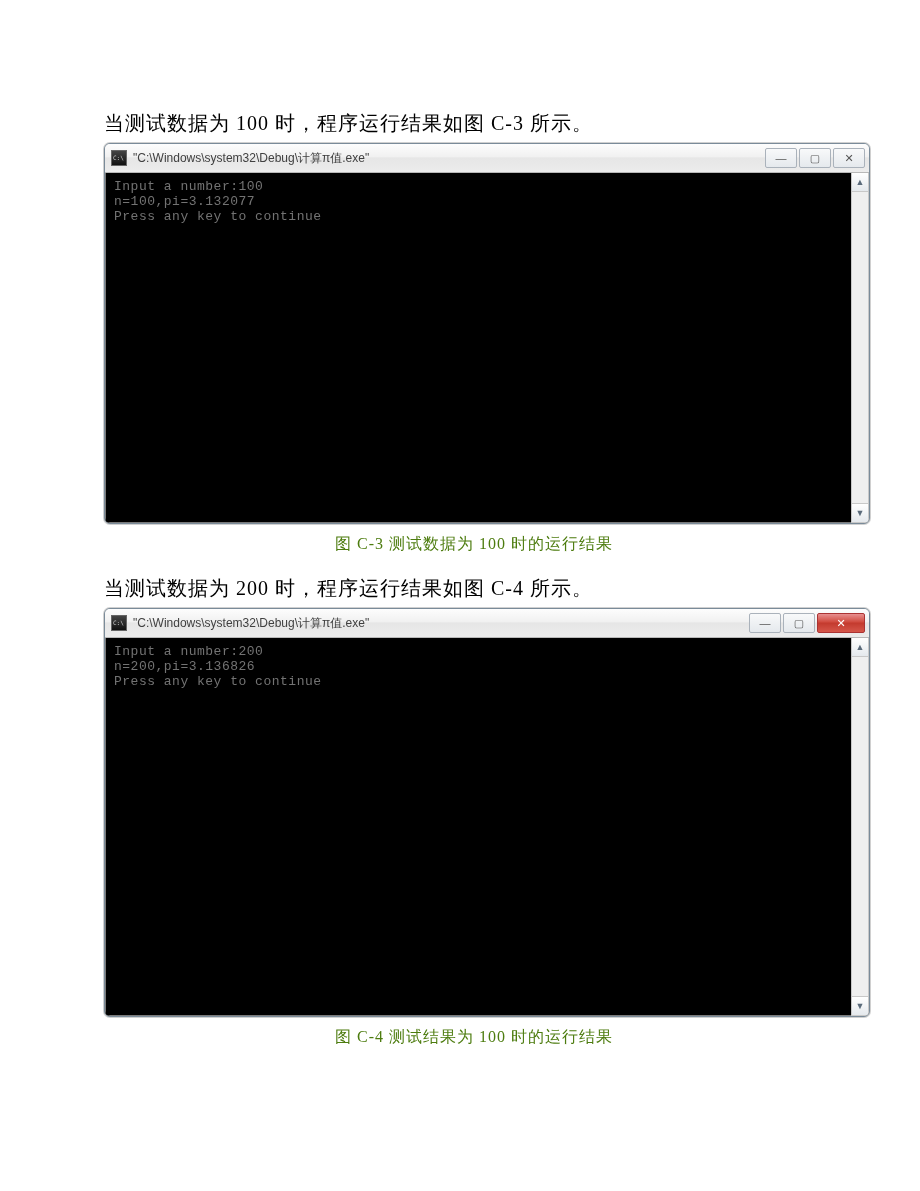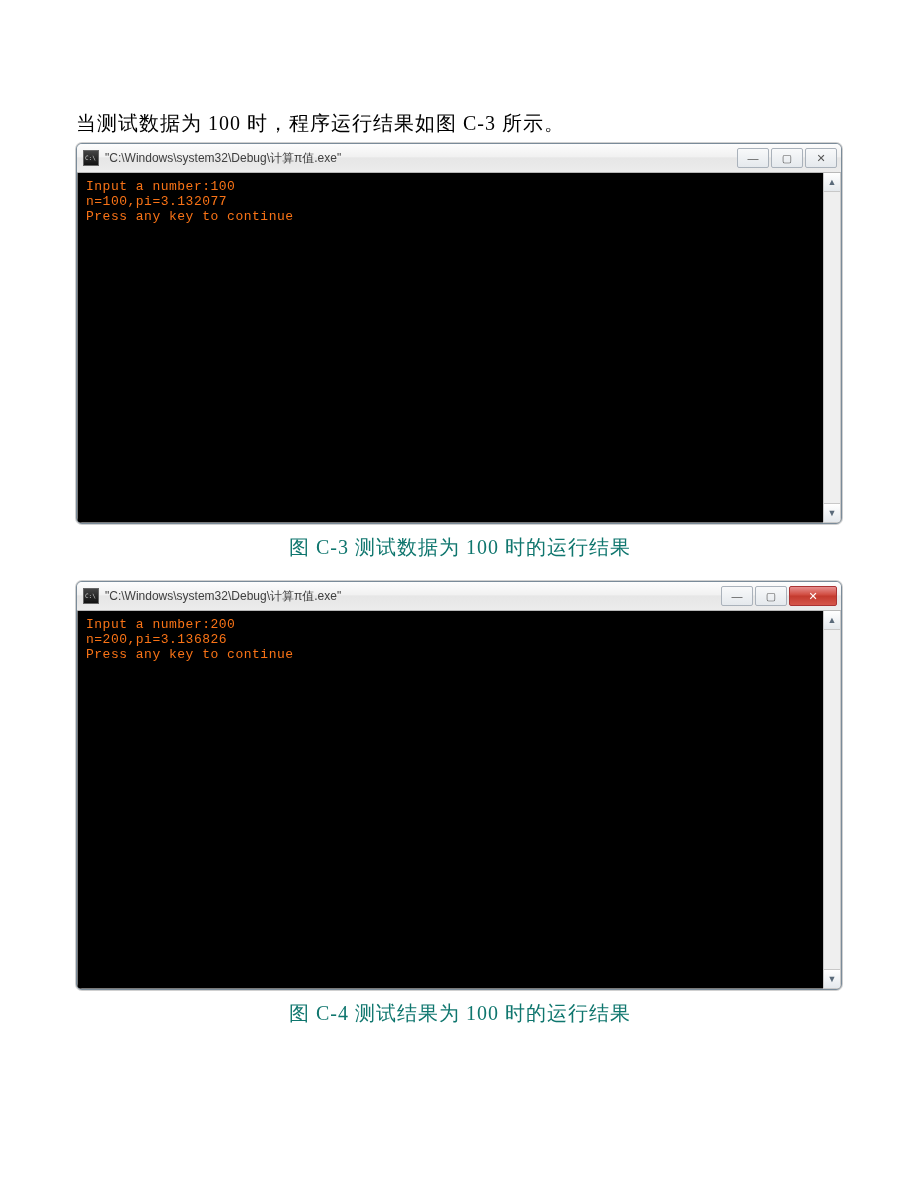"当测试数据为 100 时，程序运行结果如图 C-3 所示。" .page { padding: 110px 76px 40px 76px -> 110px 76px 40px 104px }
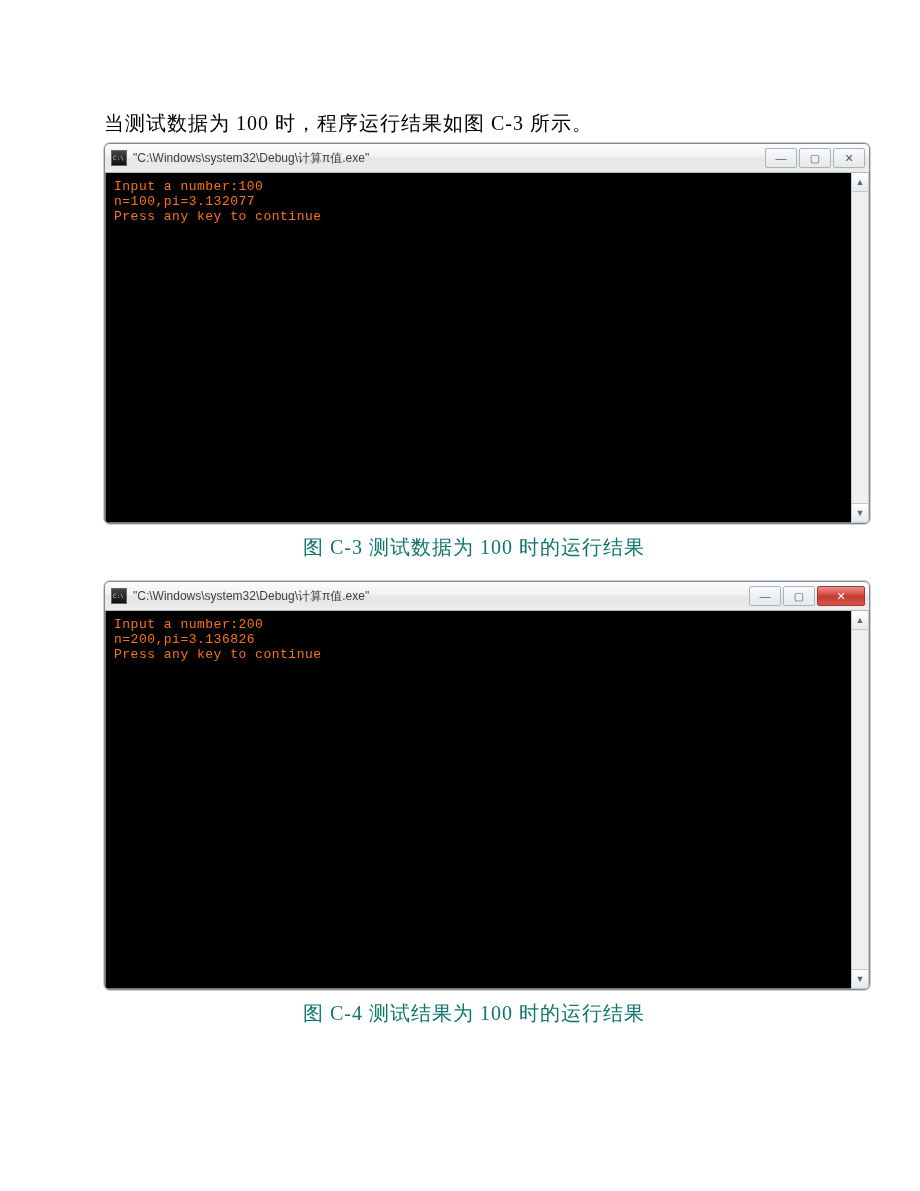"Input a number:100 n=100,pi=3.132077" .console { color: #f97316 -> #737373 }
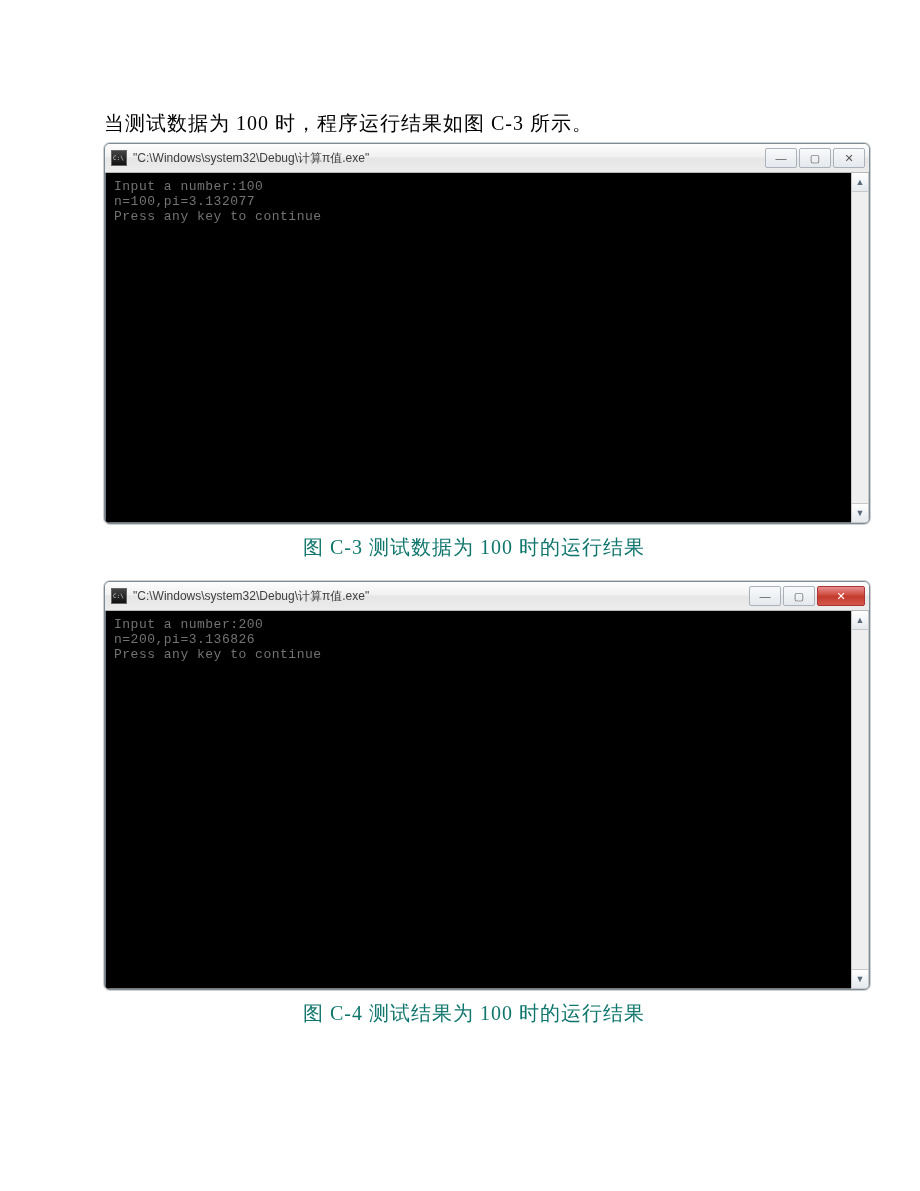"图 C-3 测试数据为 100 时的运行结果" .caption { color: #0f766e -> #4d7c0f; font-size: 20px -> 16px }
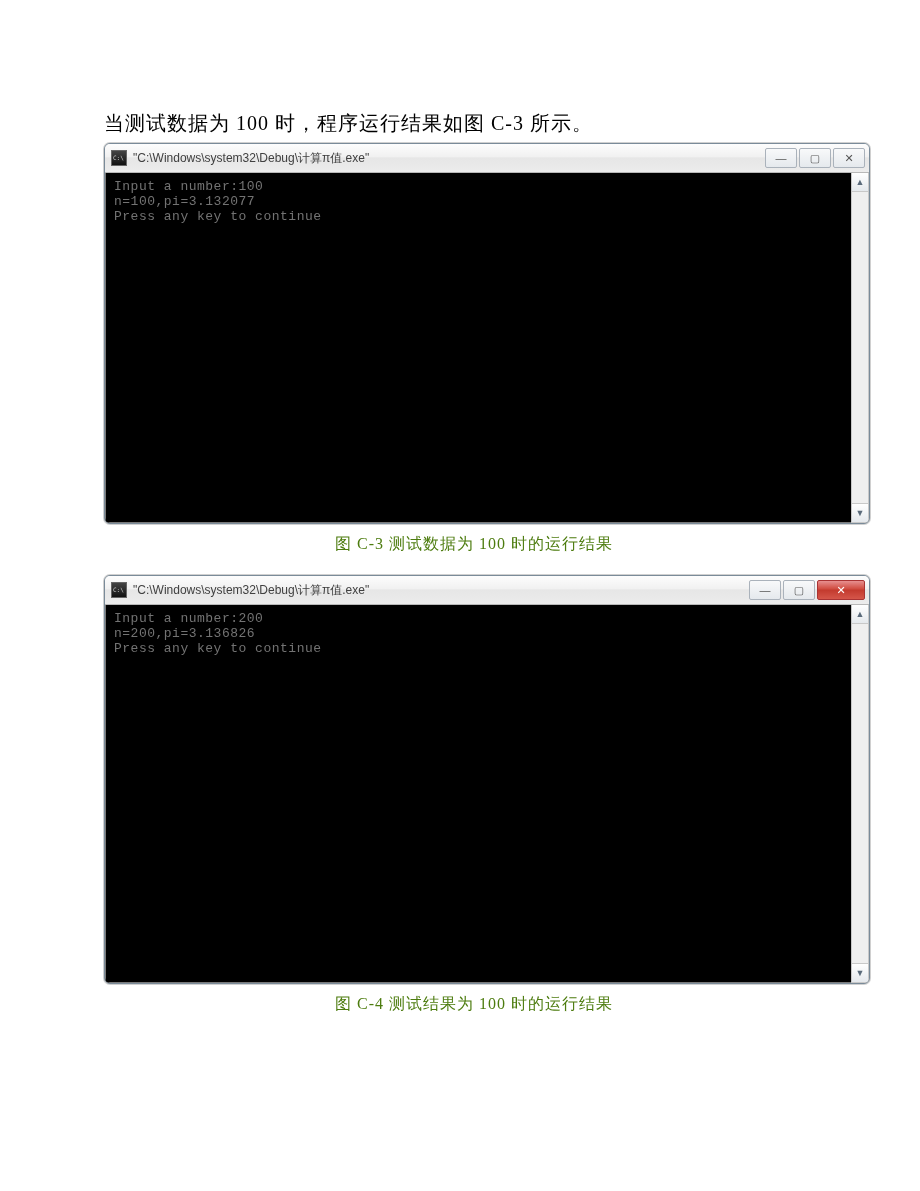"当测试数据为 200 时，程序运行结果如图 C-4 所示。" p.intro { html: none -> <p>当测试数据为 200 时，程序运行结果如图 C-4 所示。</p> }
